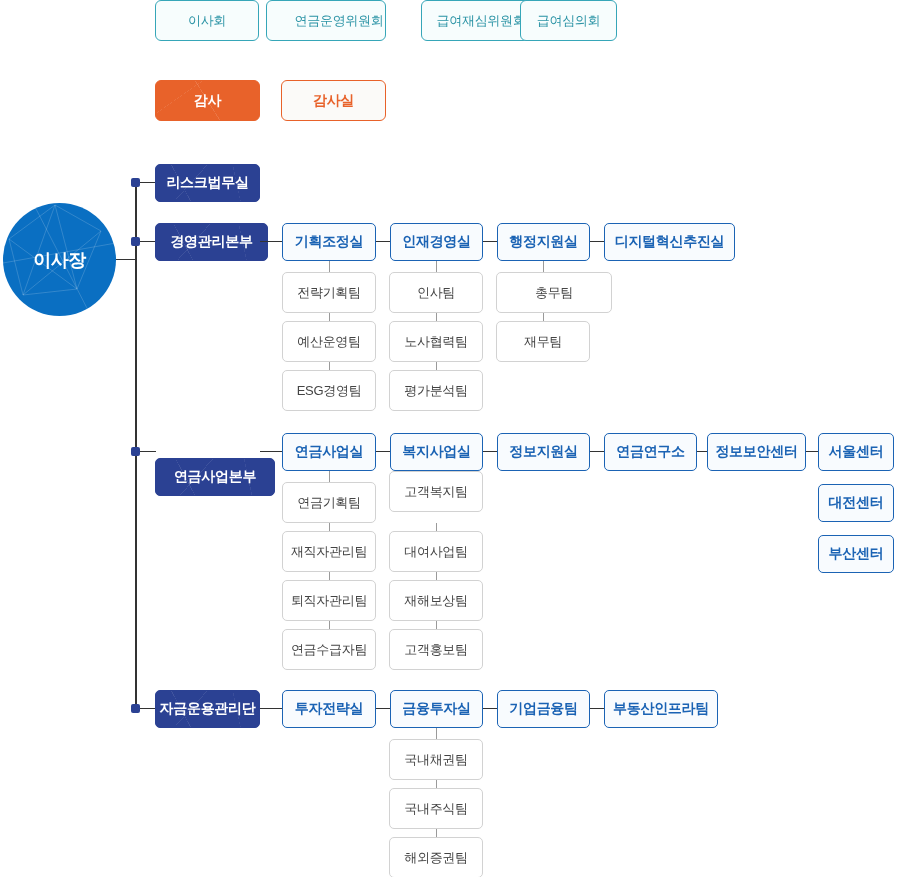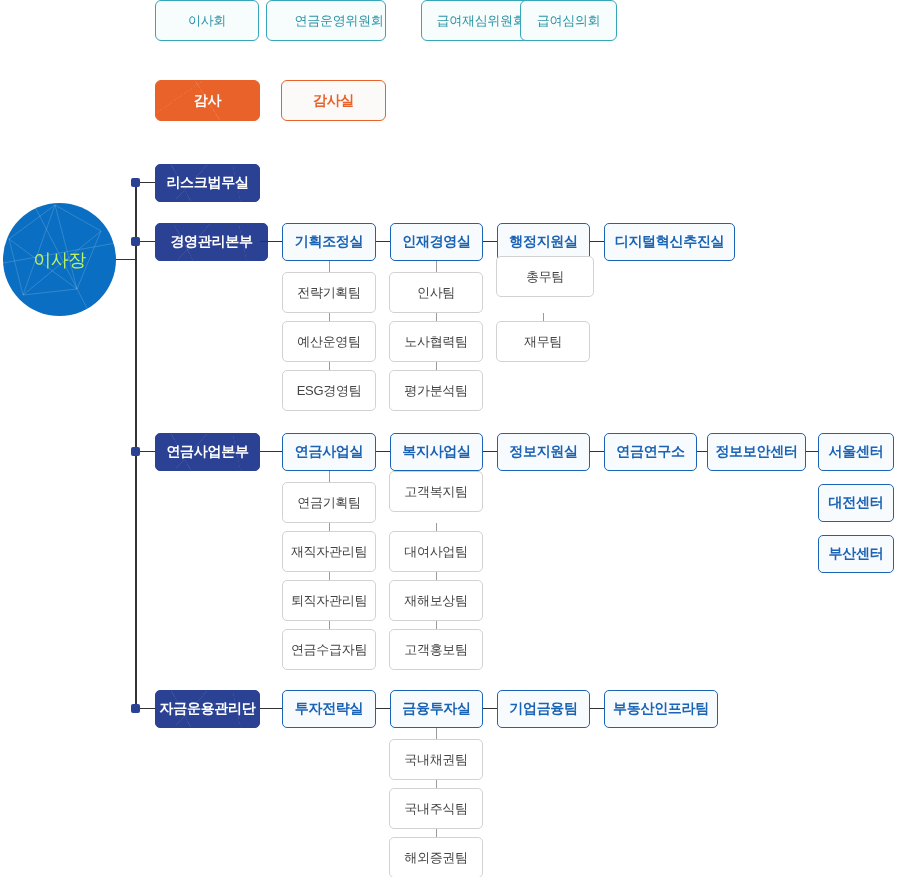"이사장" .ceo .ceo-label { color: #bef264 -> #ffffff; font-weight: 400 -> 700 }
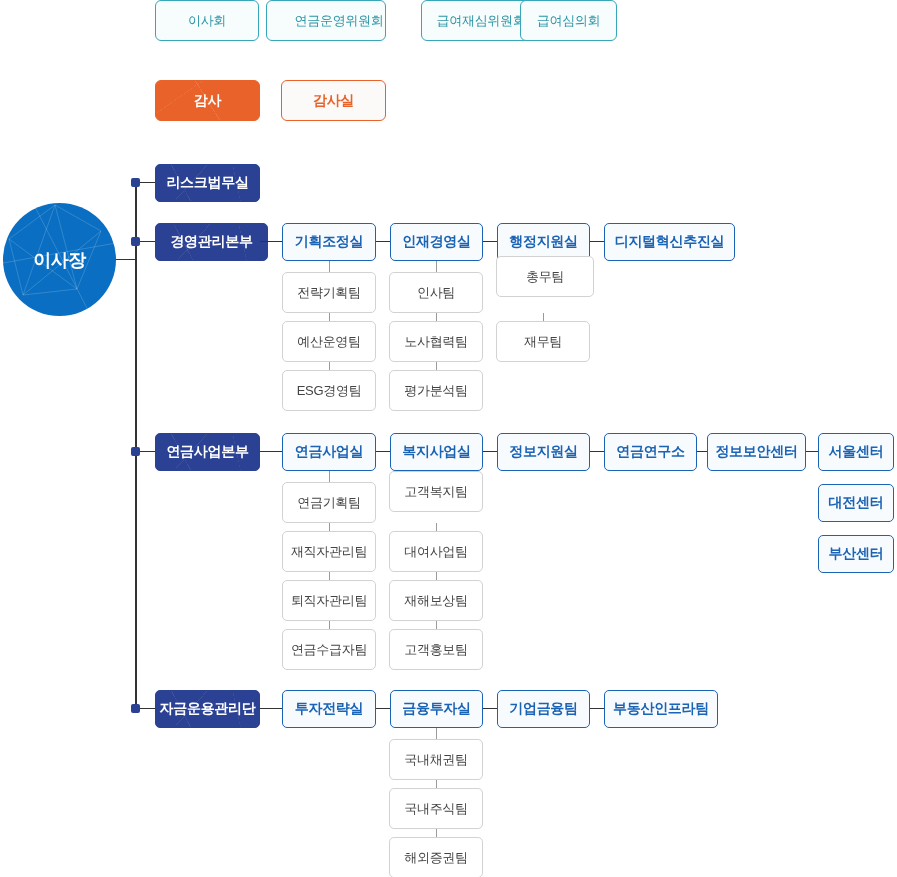"총무팀" div.box { top: 256px -> 272px; width: 98px -> 116px }
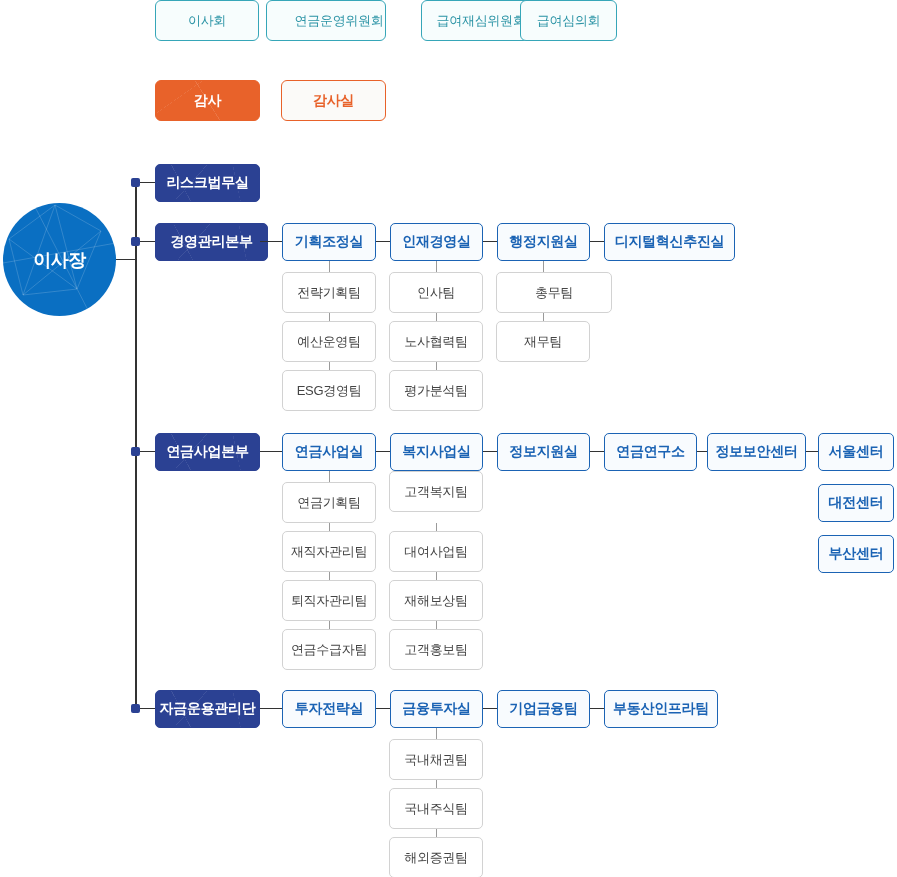"연금사업본부" div.box { top: 433px -> 458px; width: 105px -> 120px }
